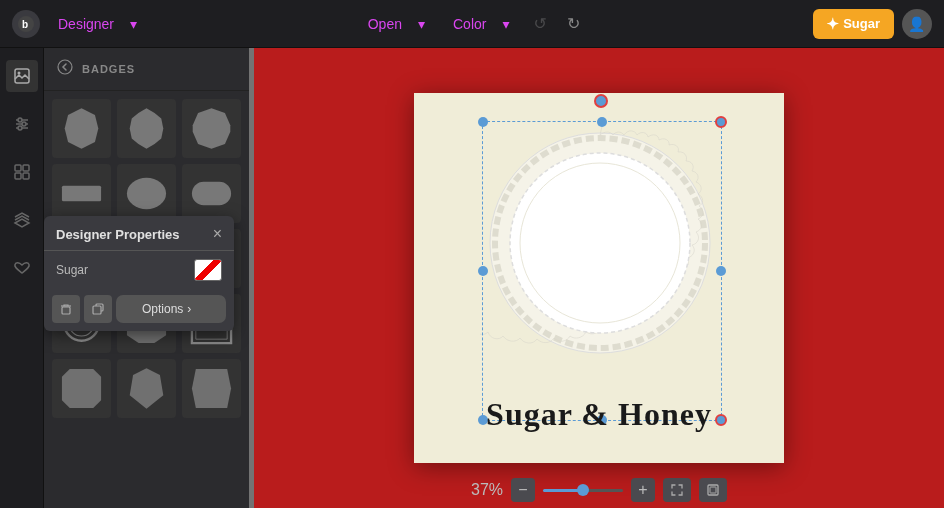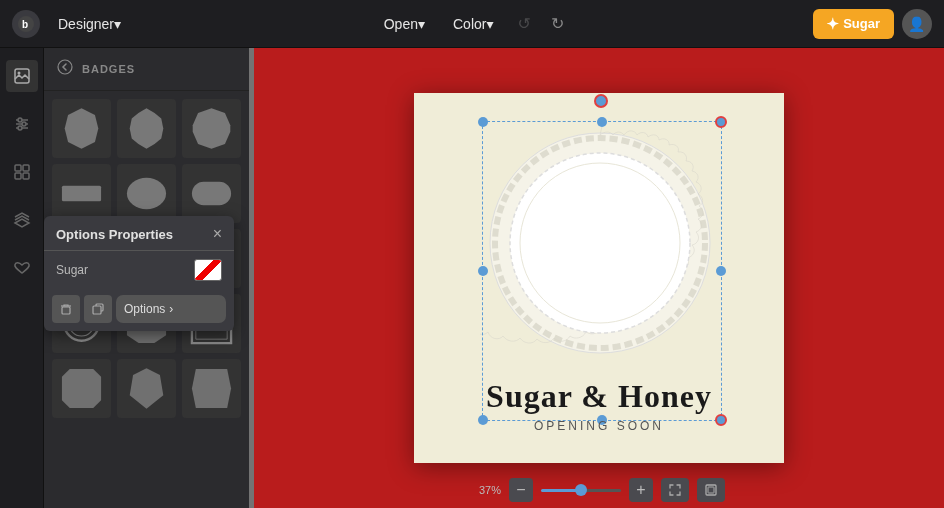"Designer" .topbar-btn { color: #e5e5e5 -> #d946ef; gap: 0 -> 16px }
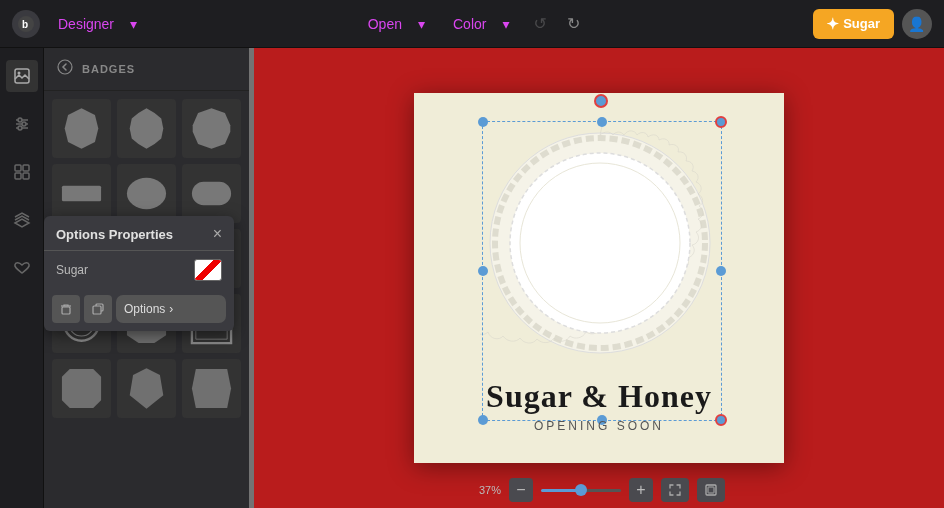"Options Properties" span.graphic-props-title { text: Options -> Designer }
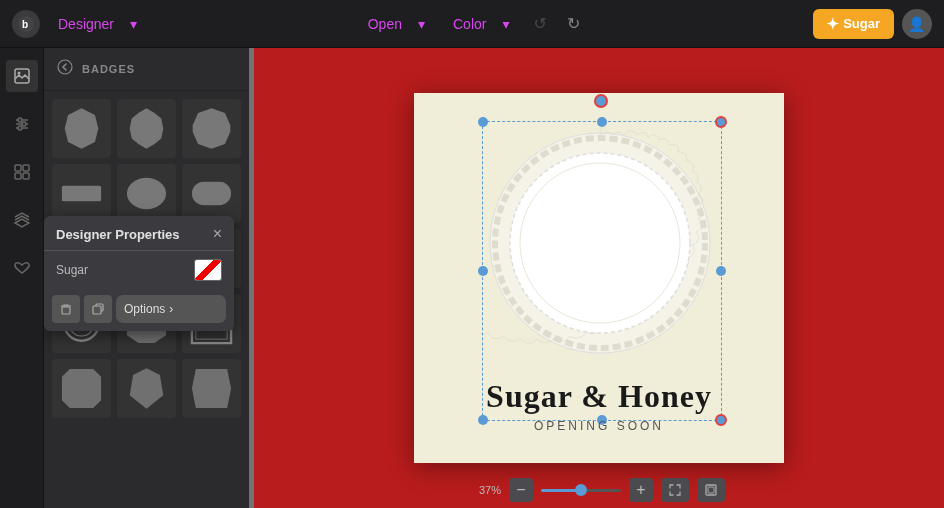"Options" .options-main-btn { padding: 0 8px -> 0 26px }
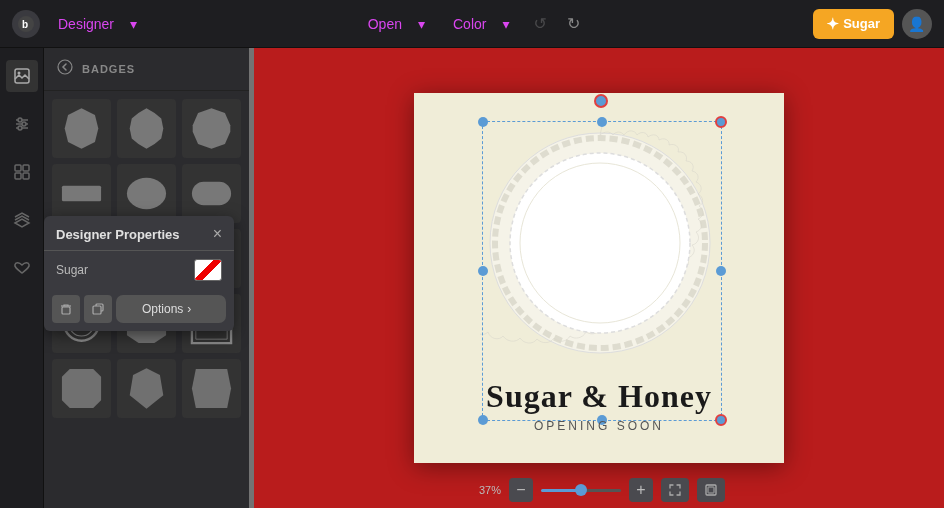"OPENING SOON" div.canvas-sub-text { html: <div>OPENING SOON</div> -> none }
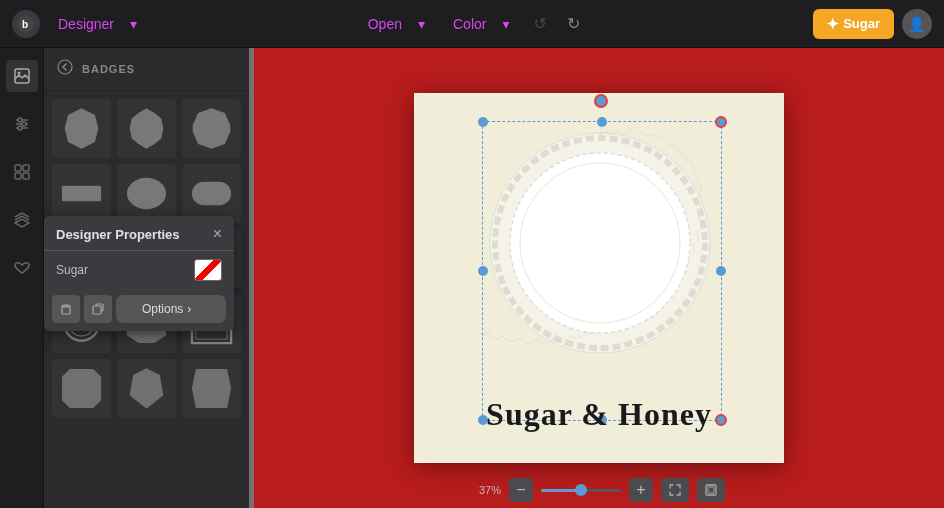"37%" .zoom-text { font-size: 11px -> 16px }
